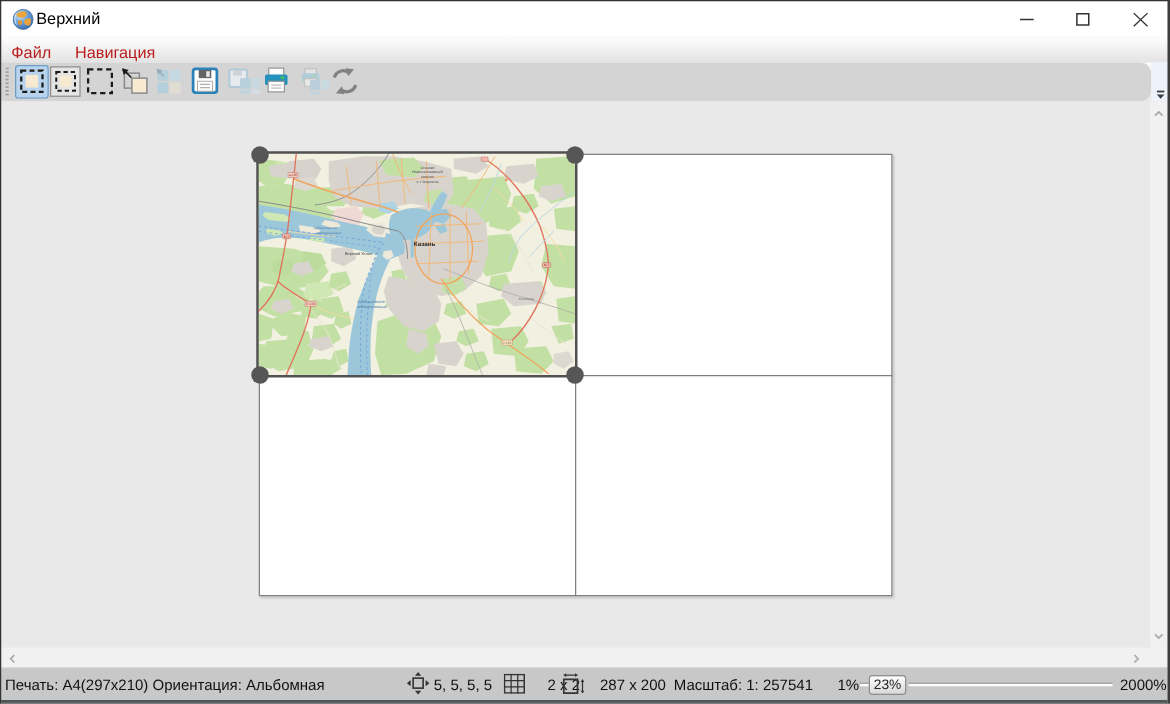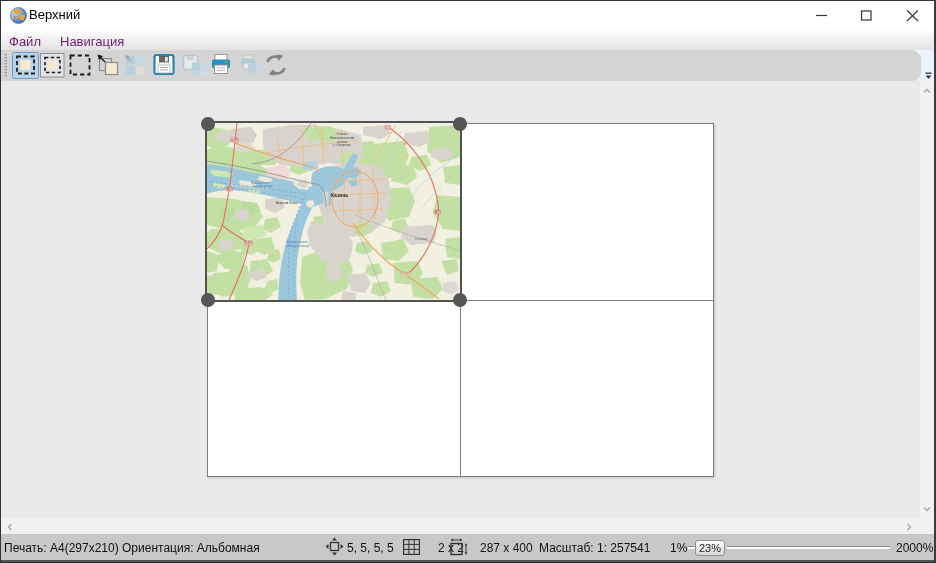"Файл" .menuitem { color: #701a75 -> #b91c1c }
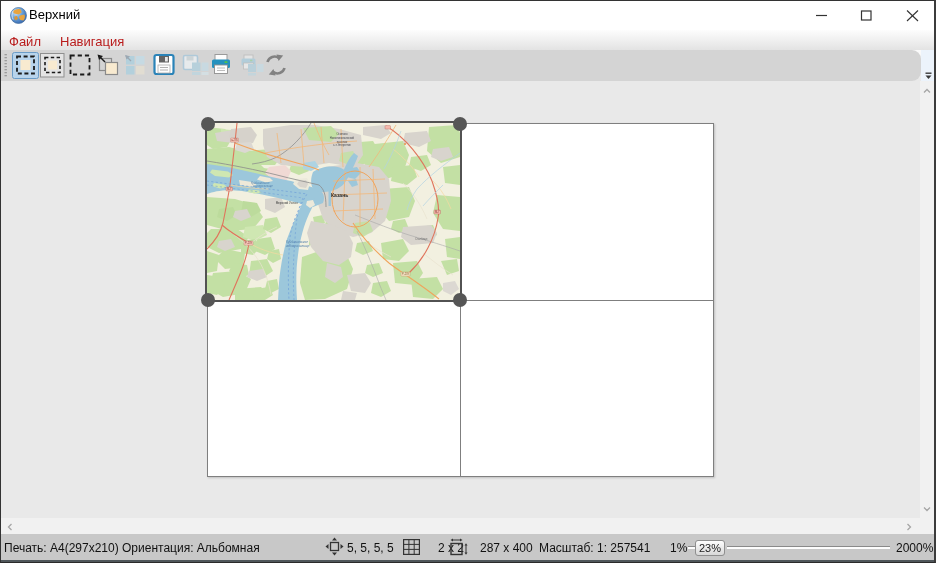"287 x 400" div.st { text: 400 -> 200 }
